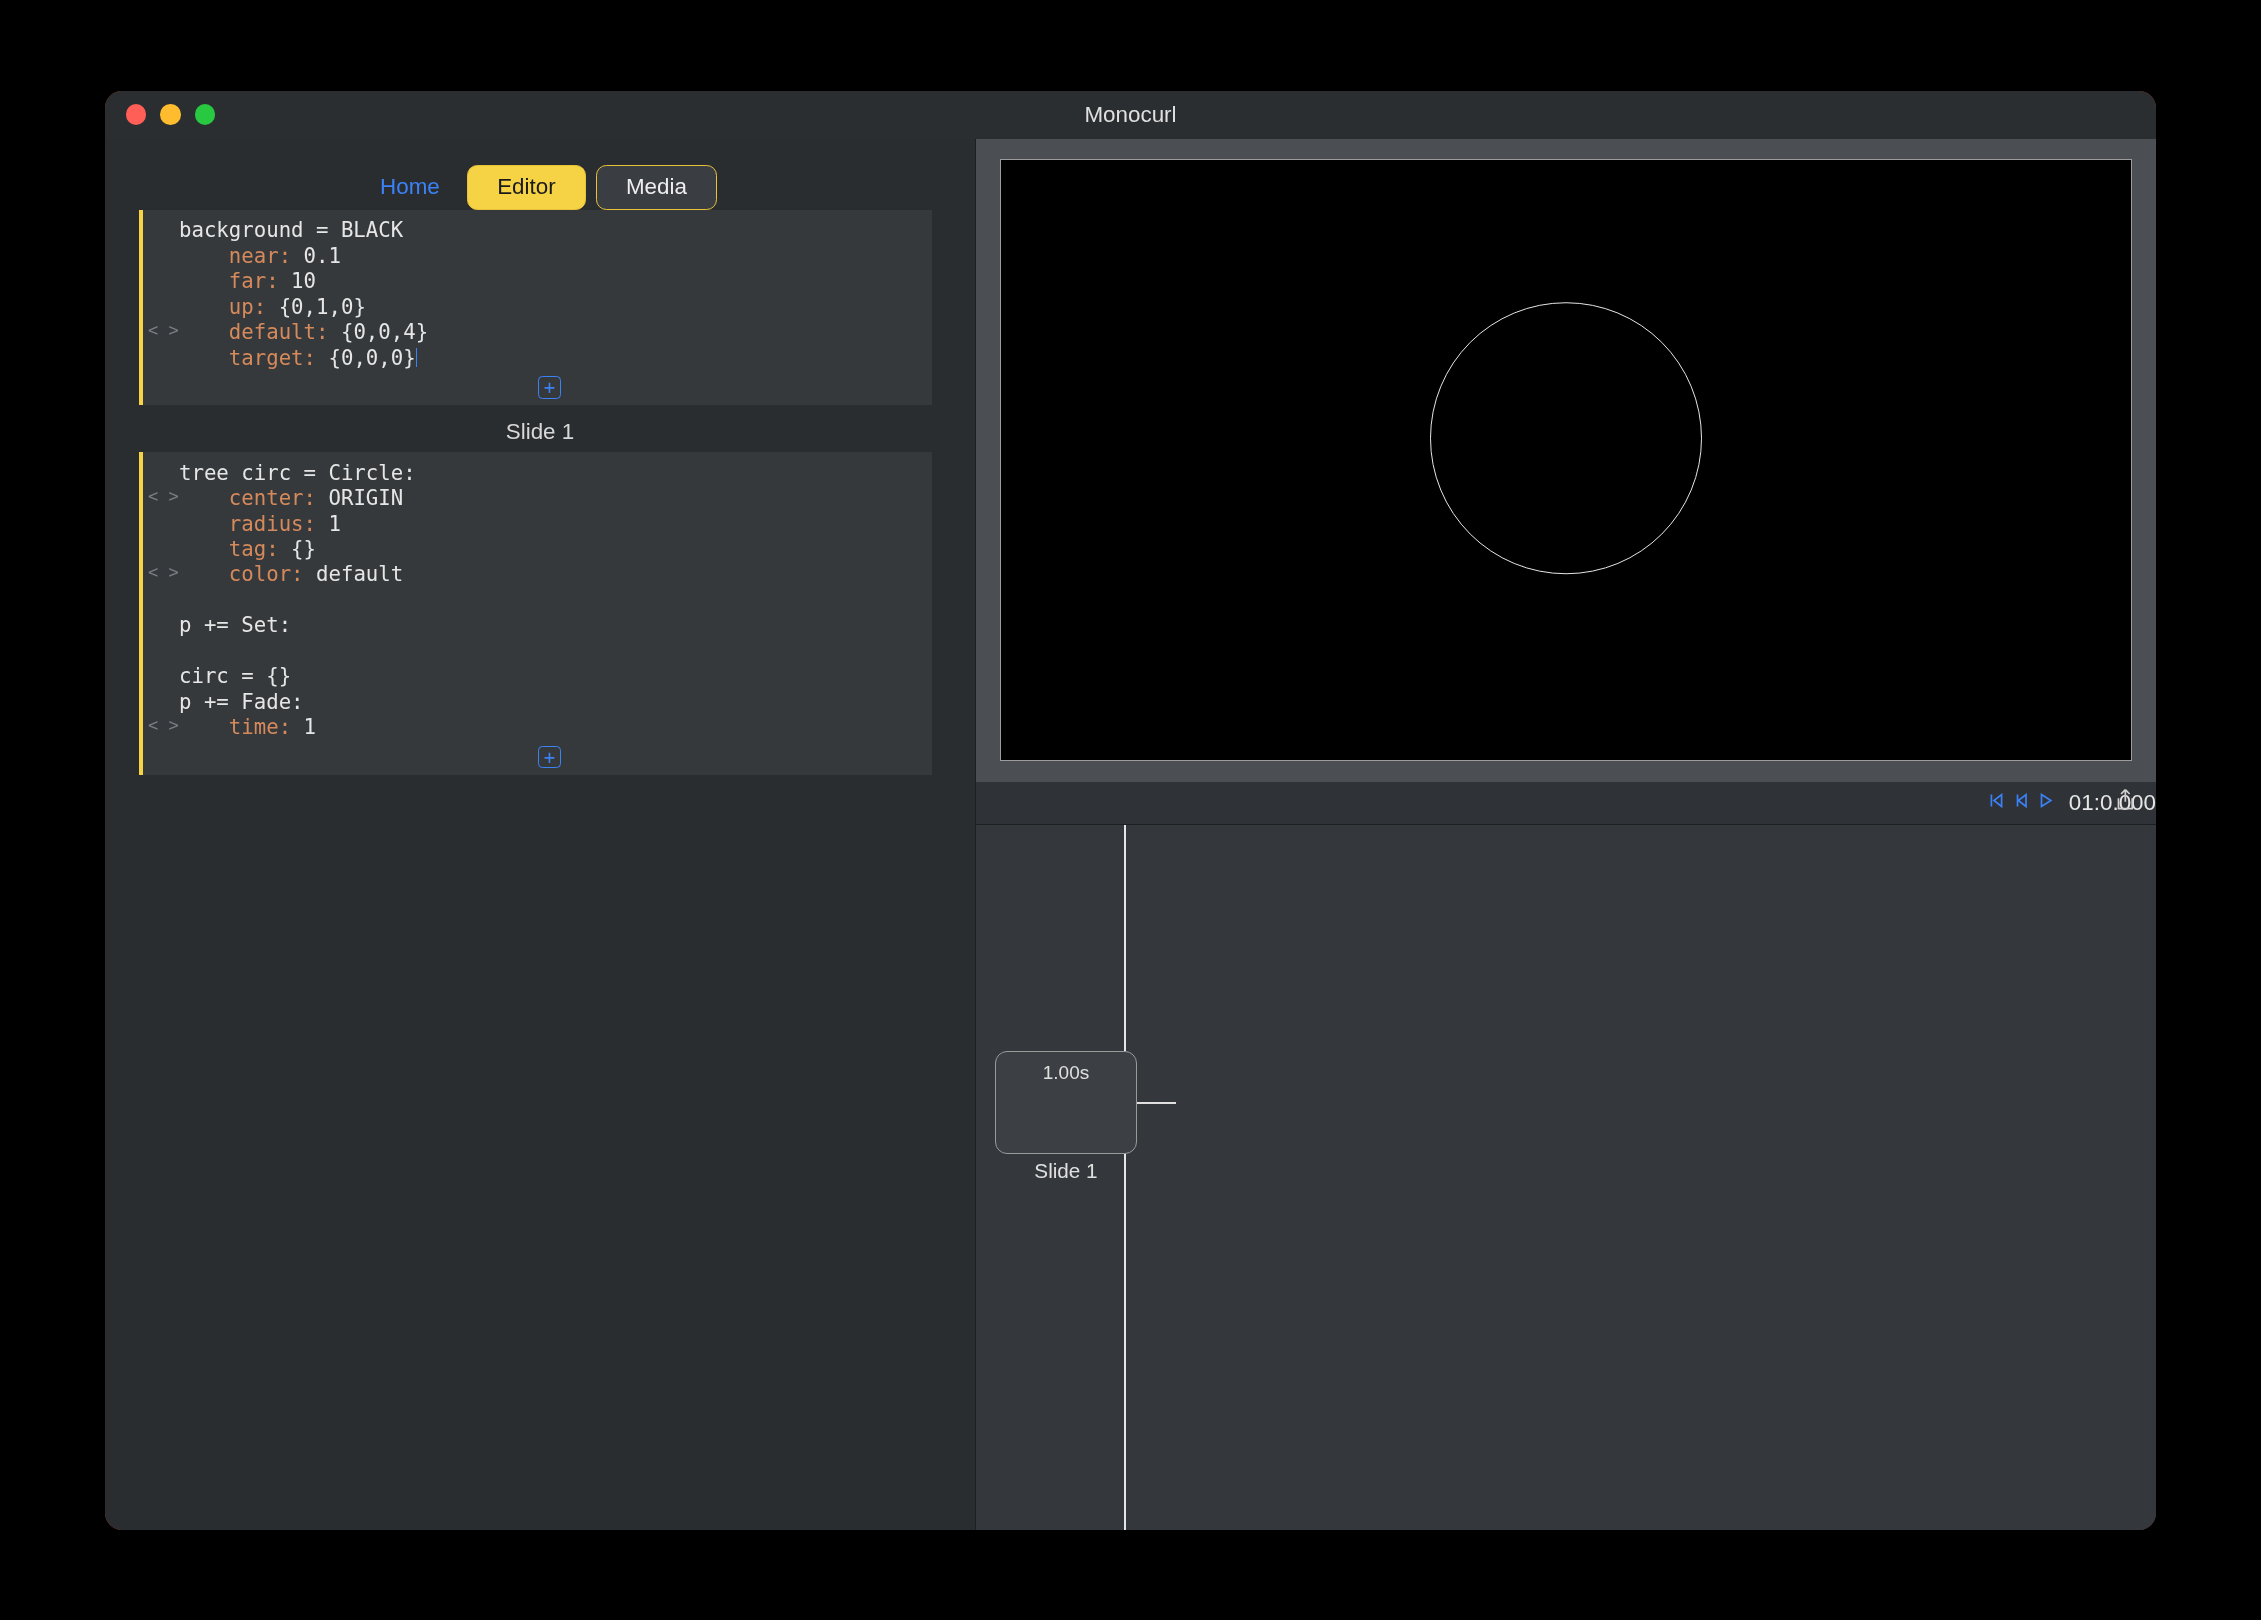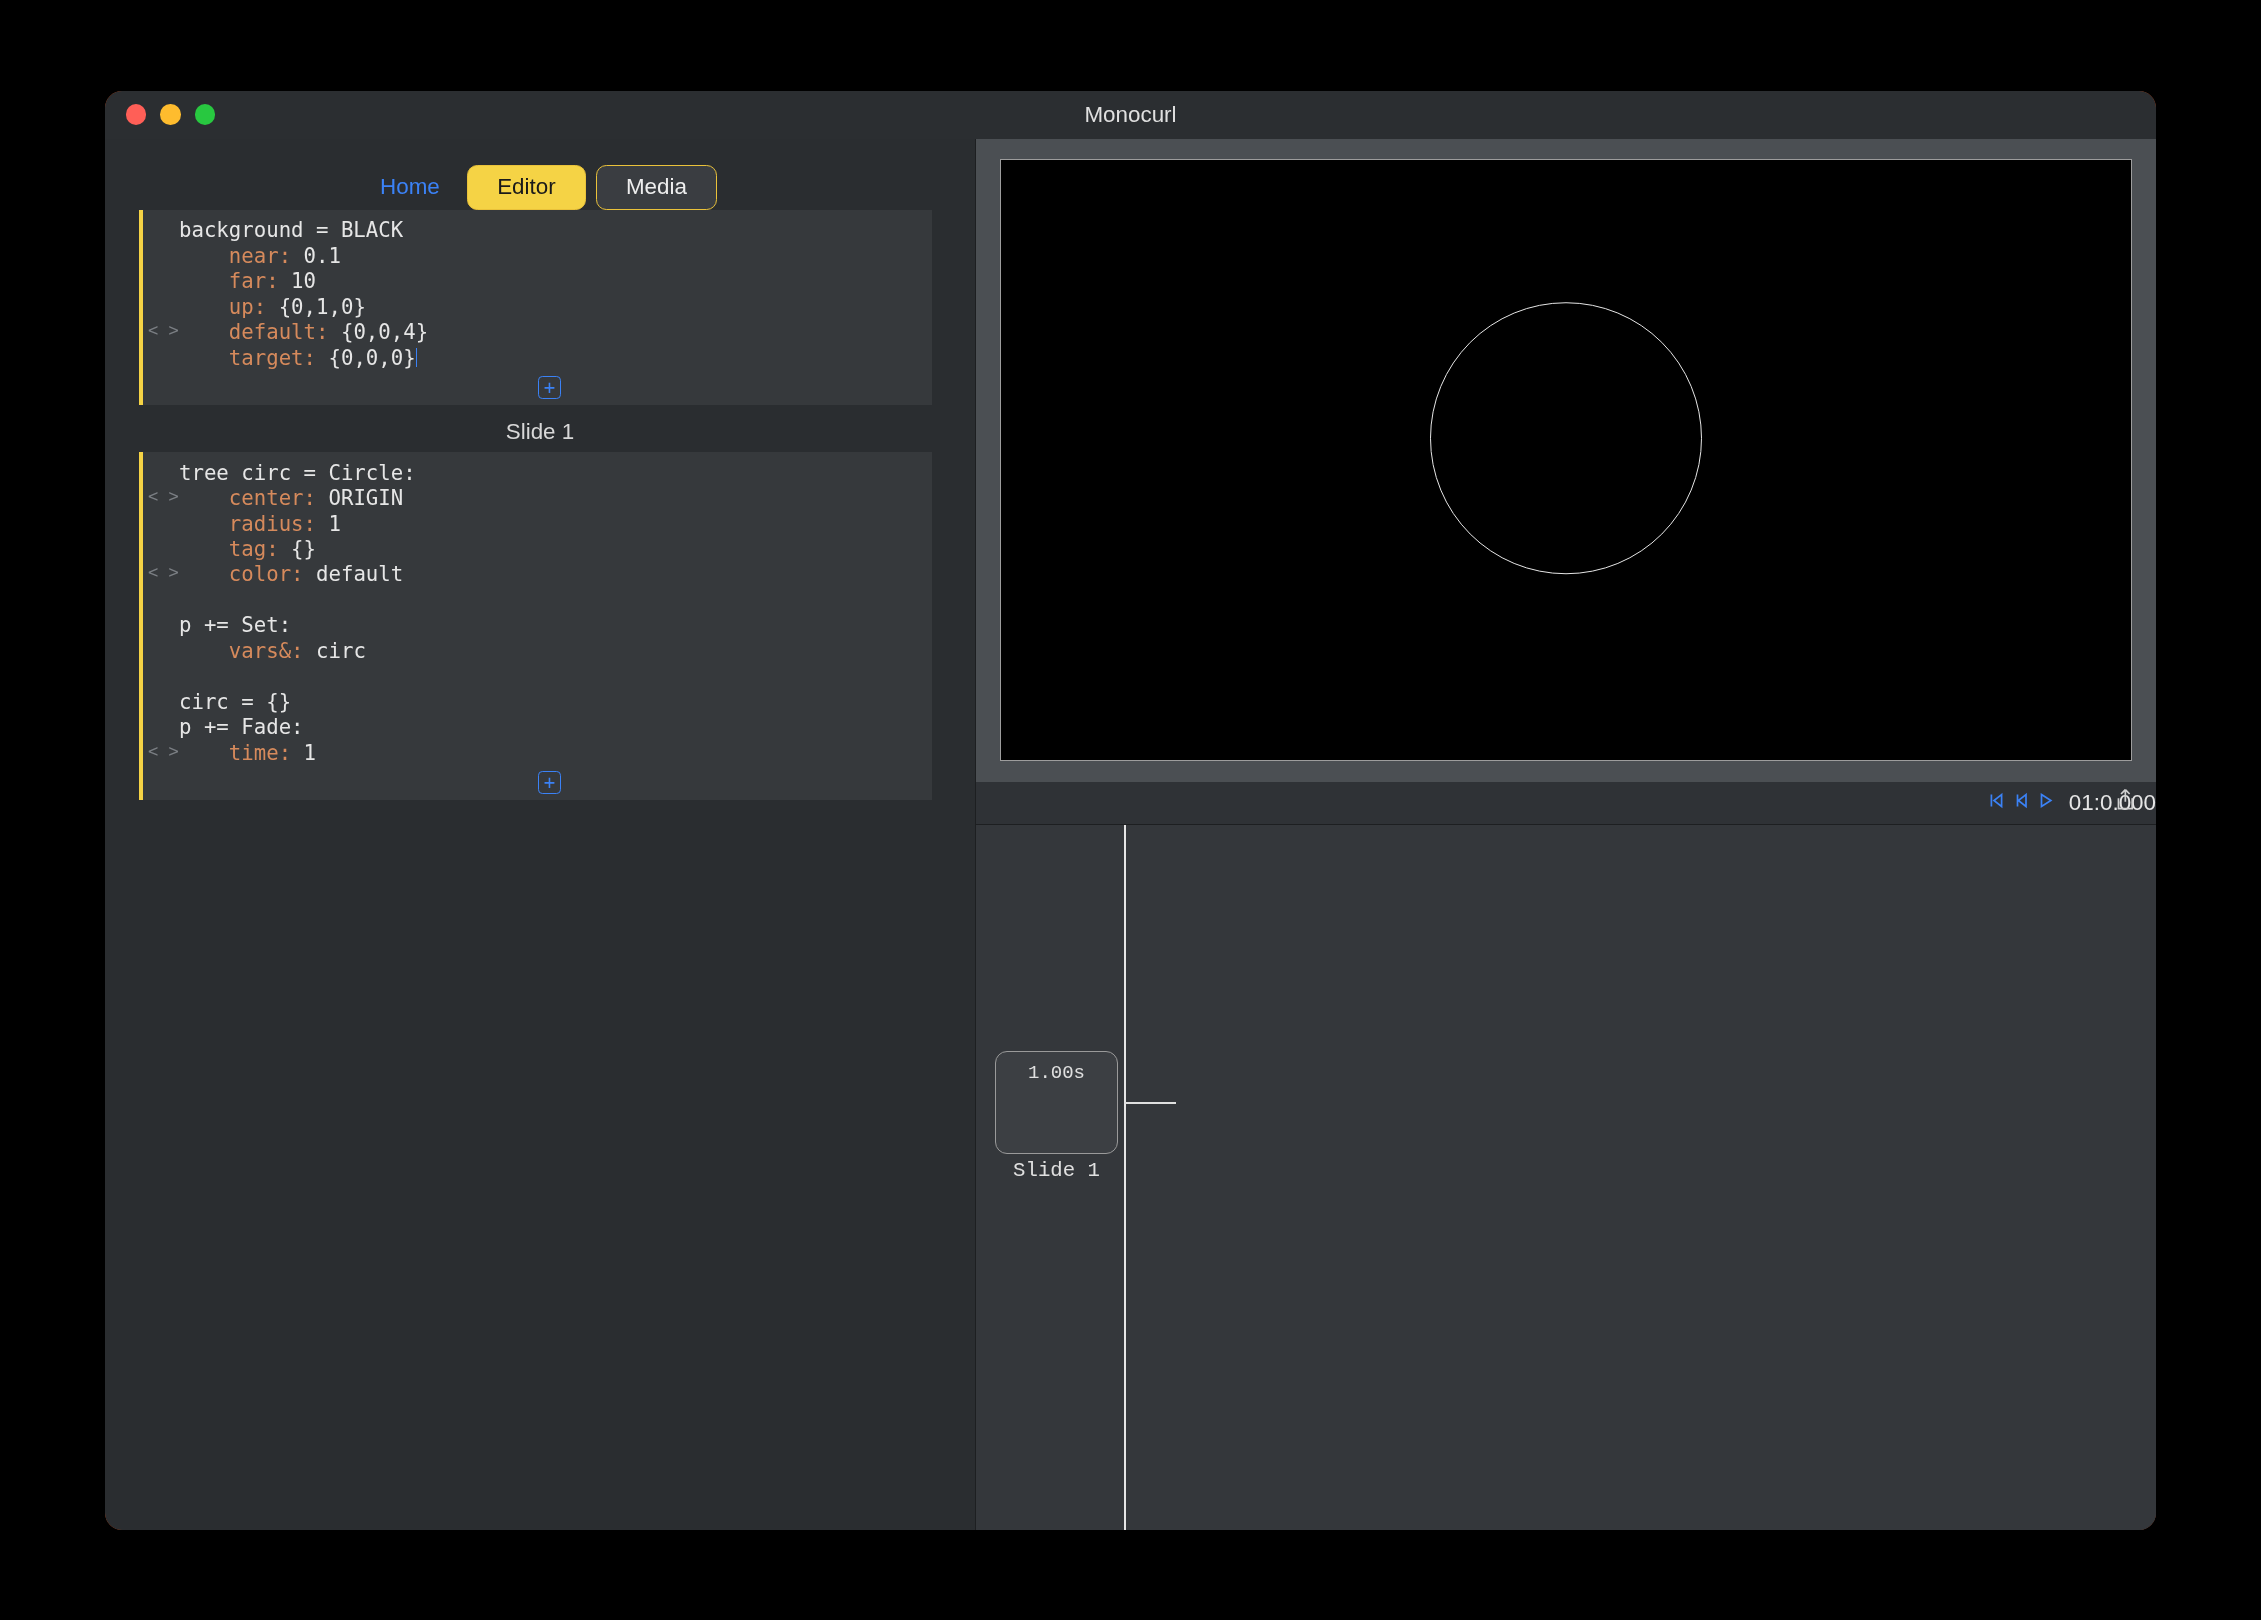"vars&: circ" div.code-line { html: <div> <span>vars&amp;:</span><span> circ</span></div> -> none }
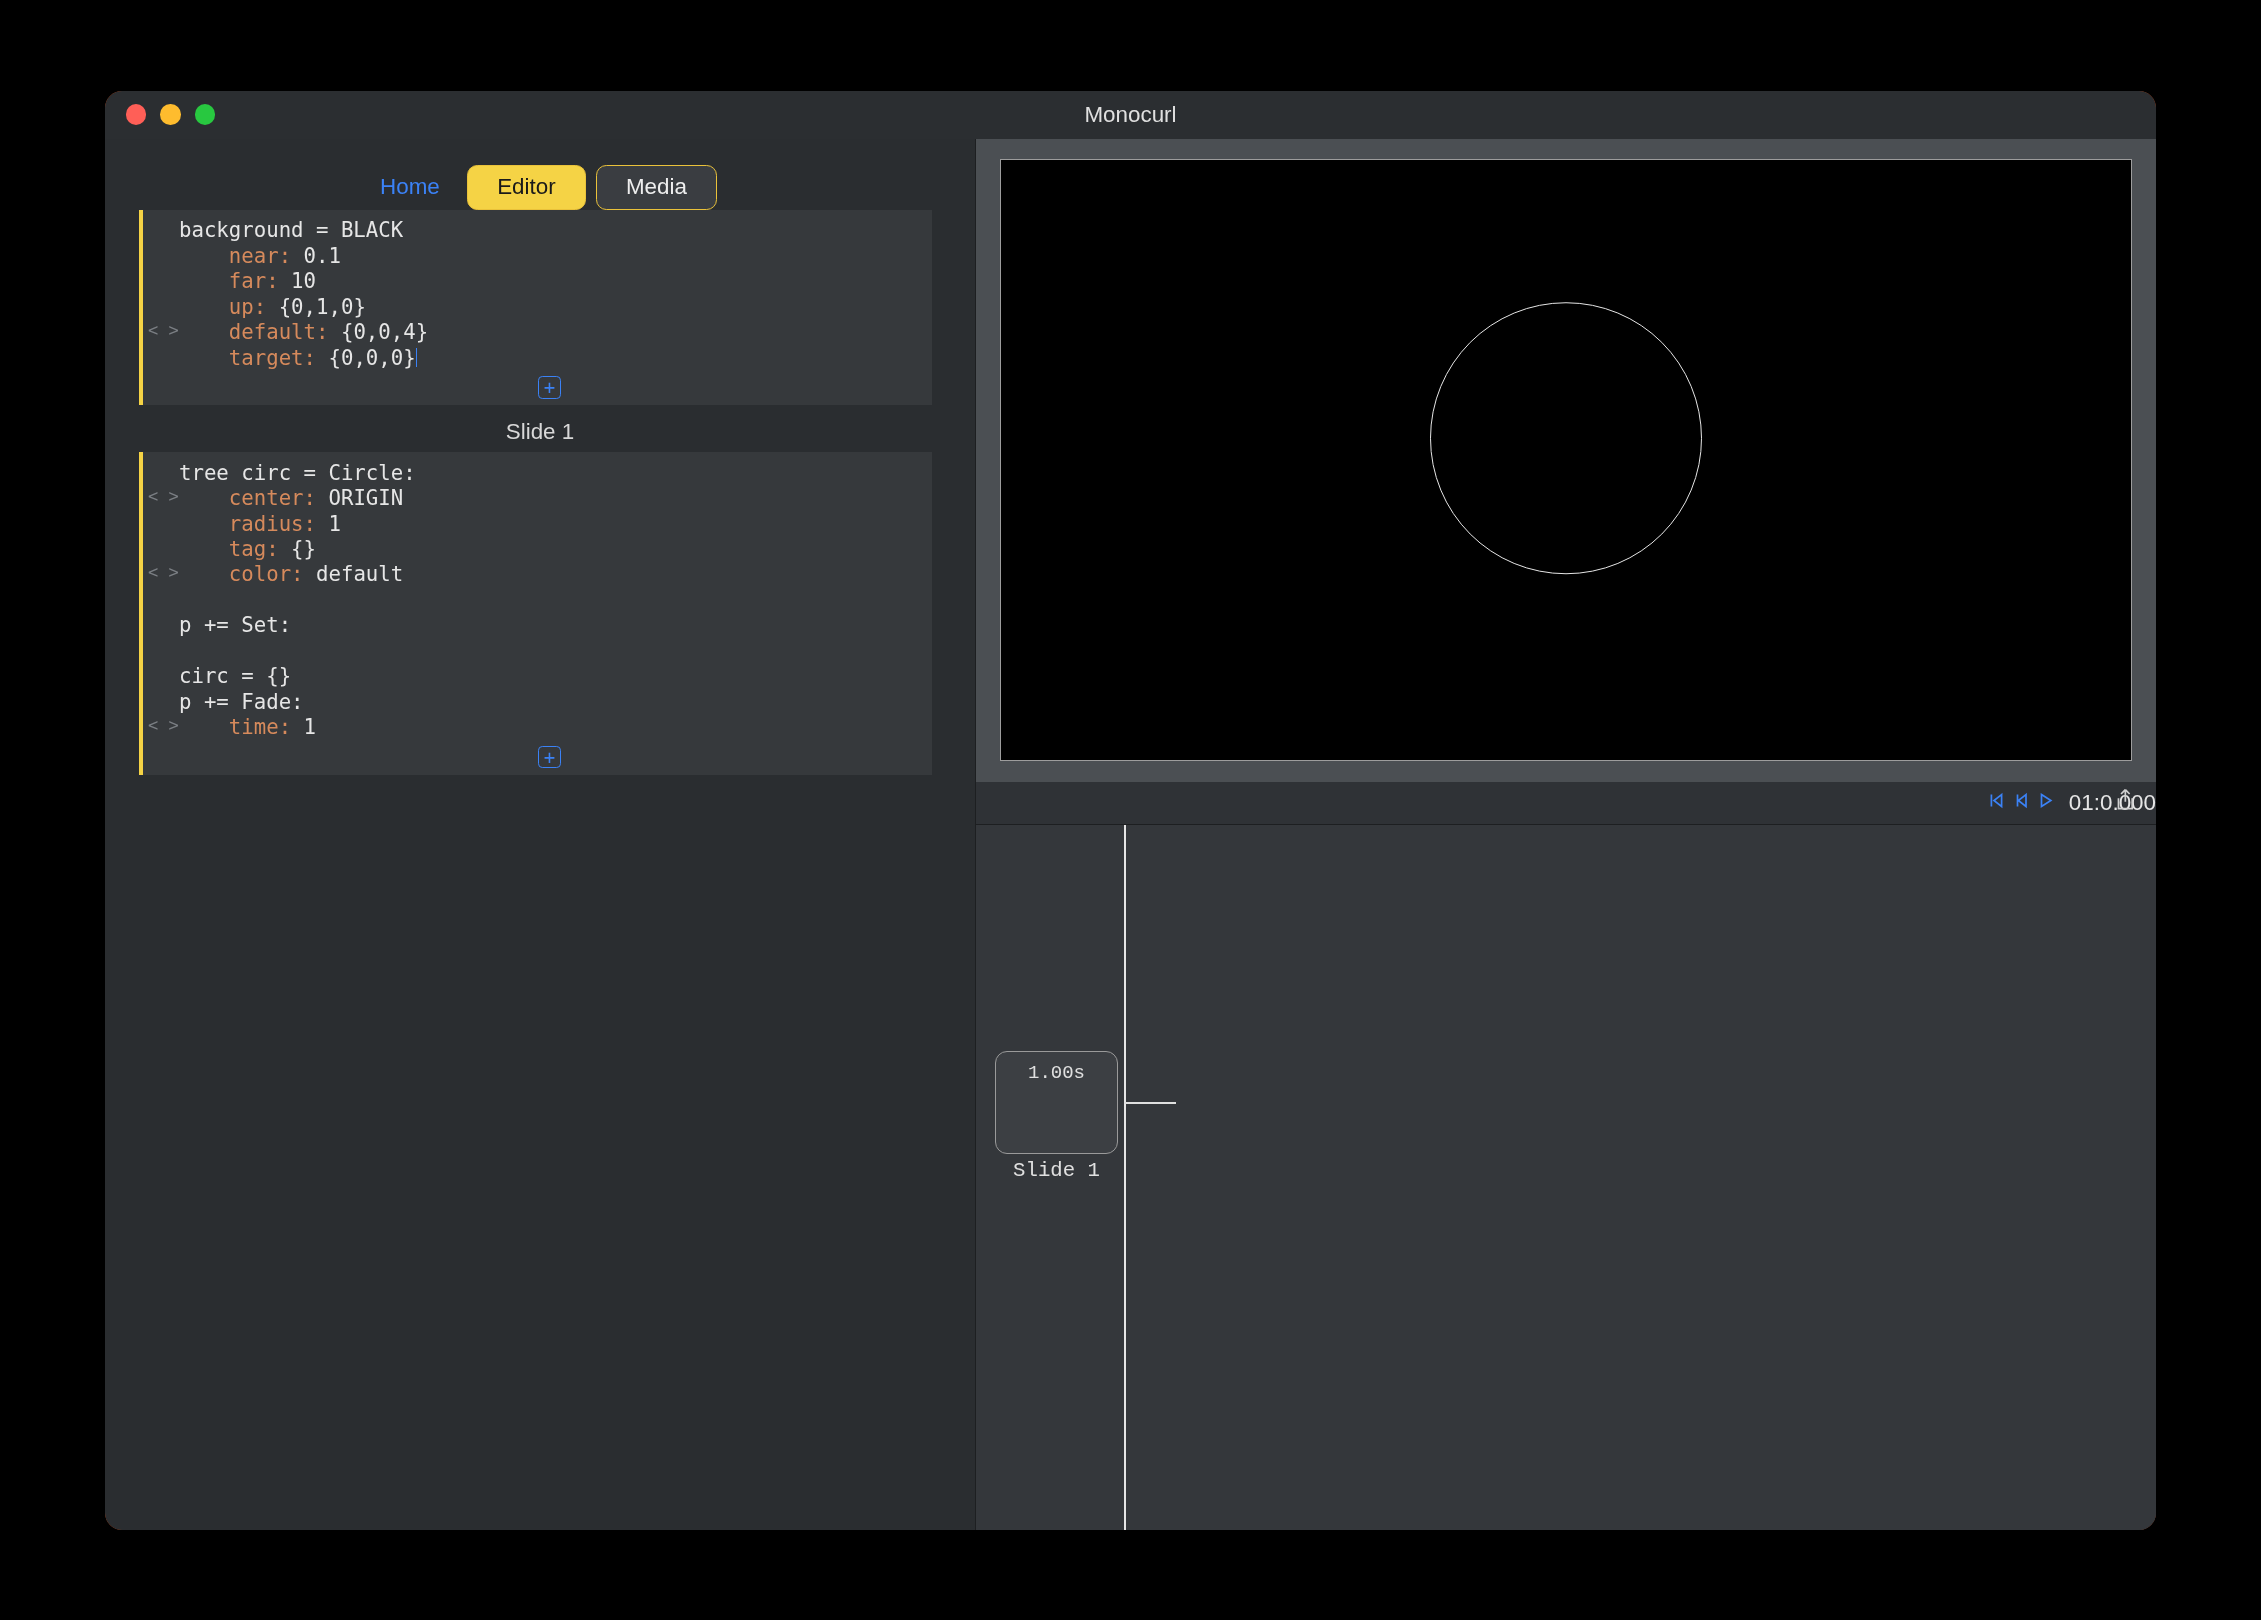"1.00s" .slide-chip { font-family: Liberation Mono, monospace -> none; width: 123px -> 142px }
